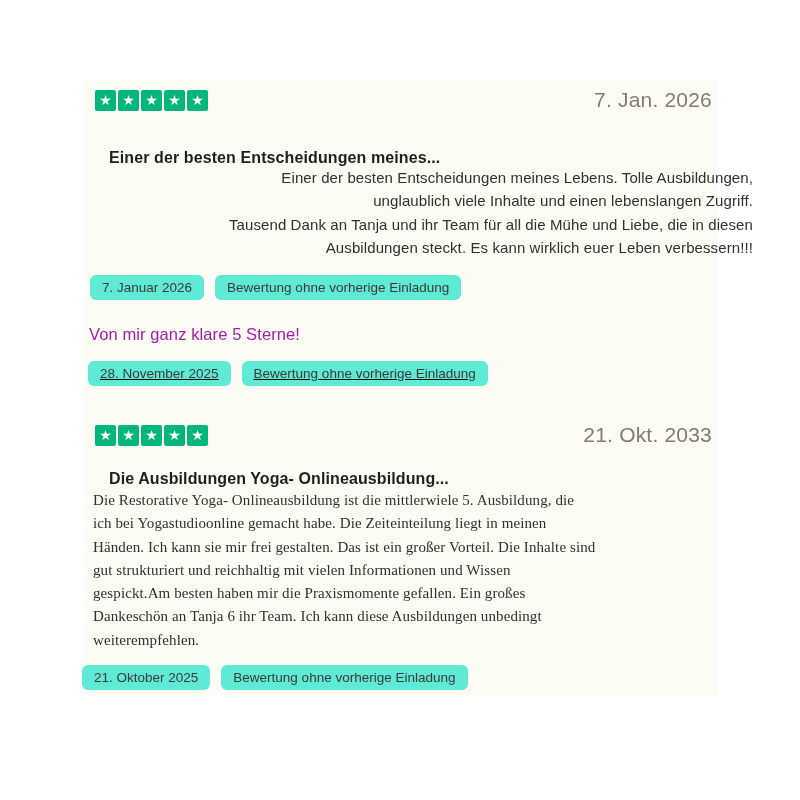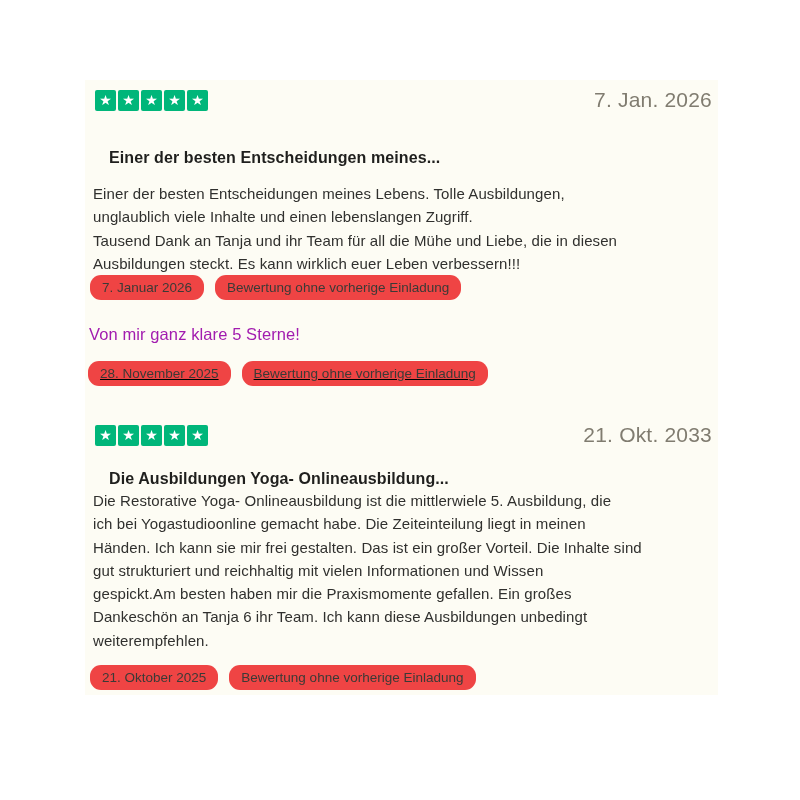"Einer der besten Entscheidungen meines" .review-body.b1 { text-align: none -> right; top: 182px -> 166px }
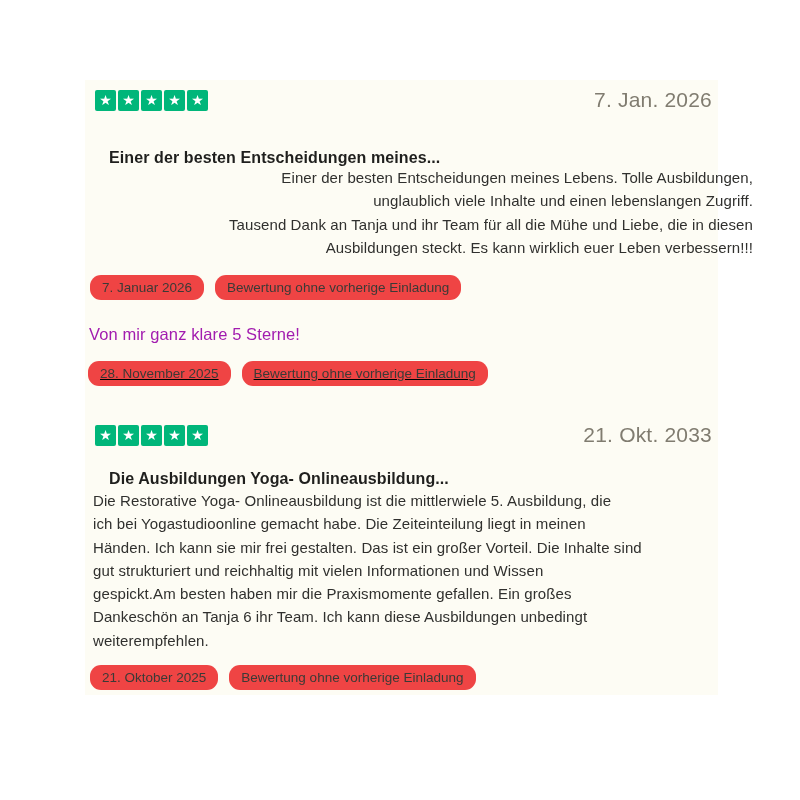"7. Januar 2026" .pill { background: #ef4444 -> #5eead4; border-radius: 11px -> 6px }
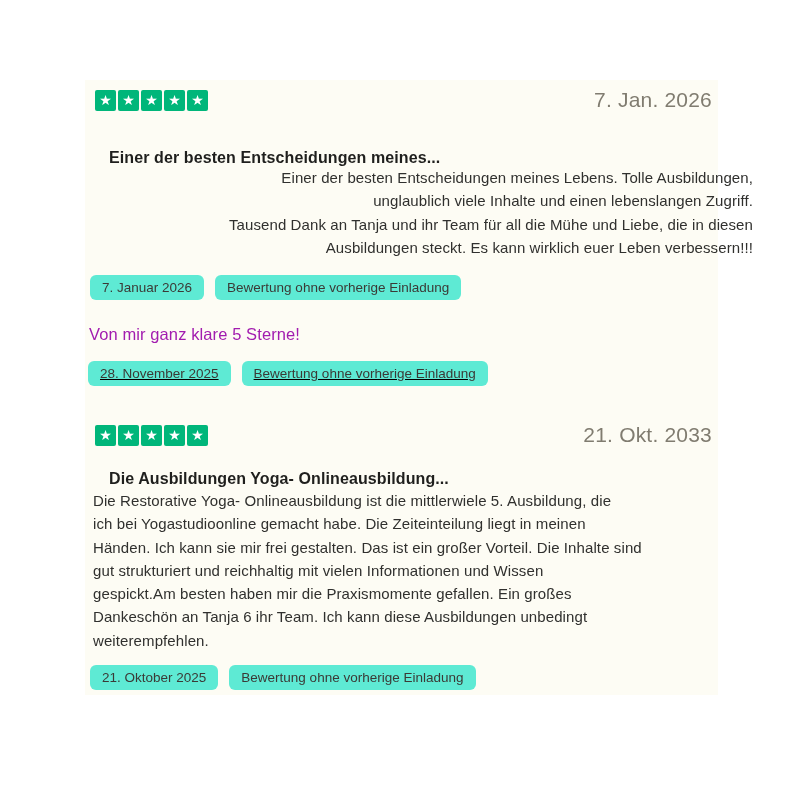"Die Restorative Yoga- Onlineausbildung" .review-body.b2 { font-family: none -> Liberation Serif, serif }
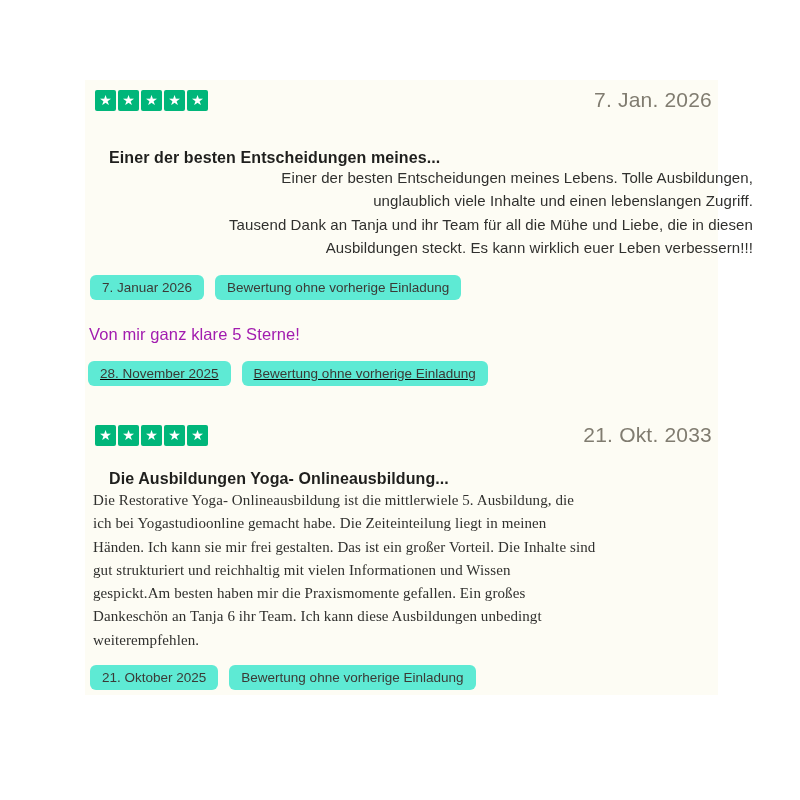"21. Oktober 2025" .pill-row.p3 { left: 90px -> 82px }
